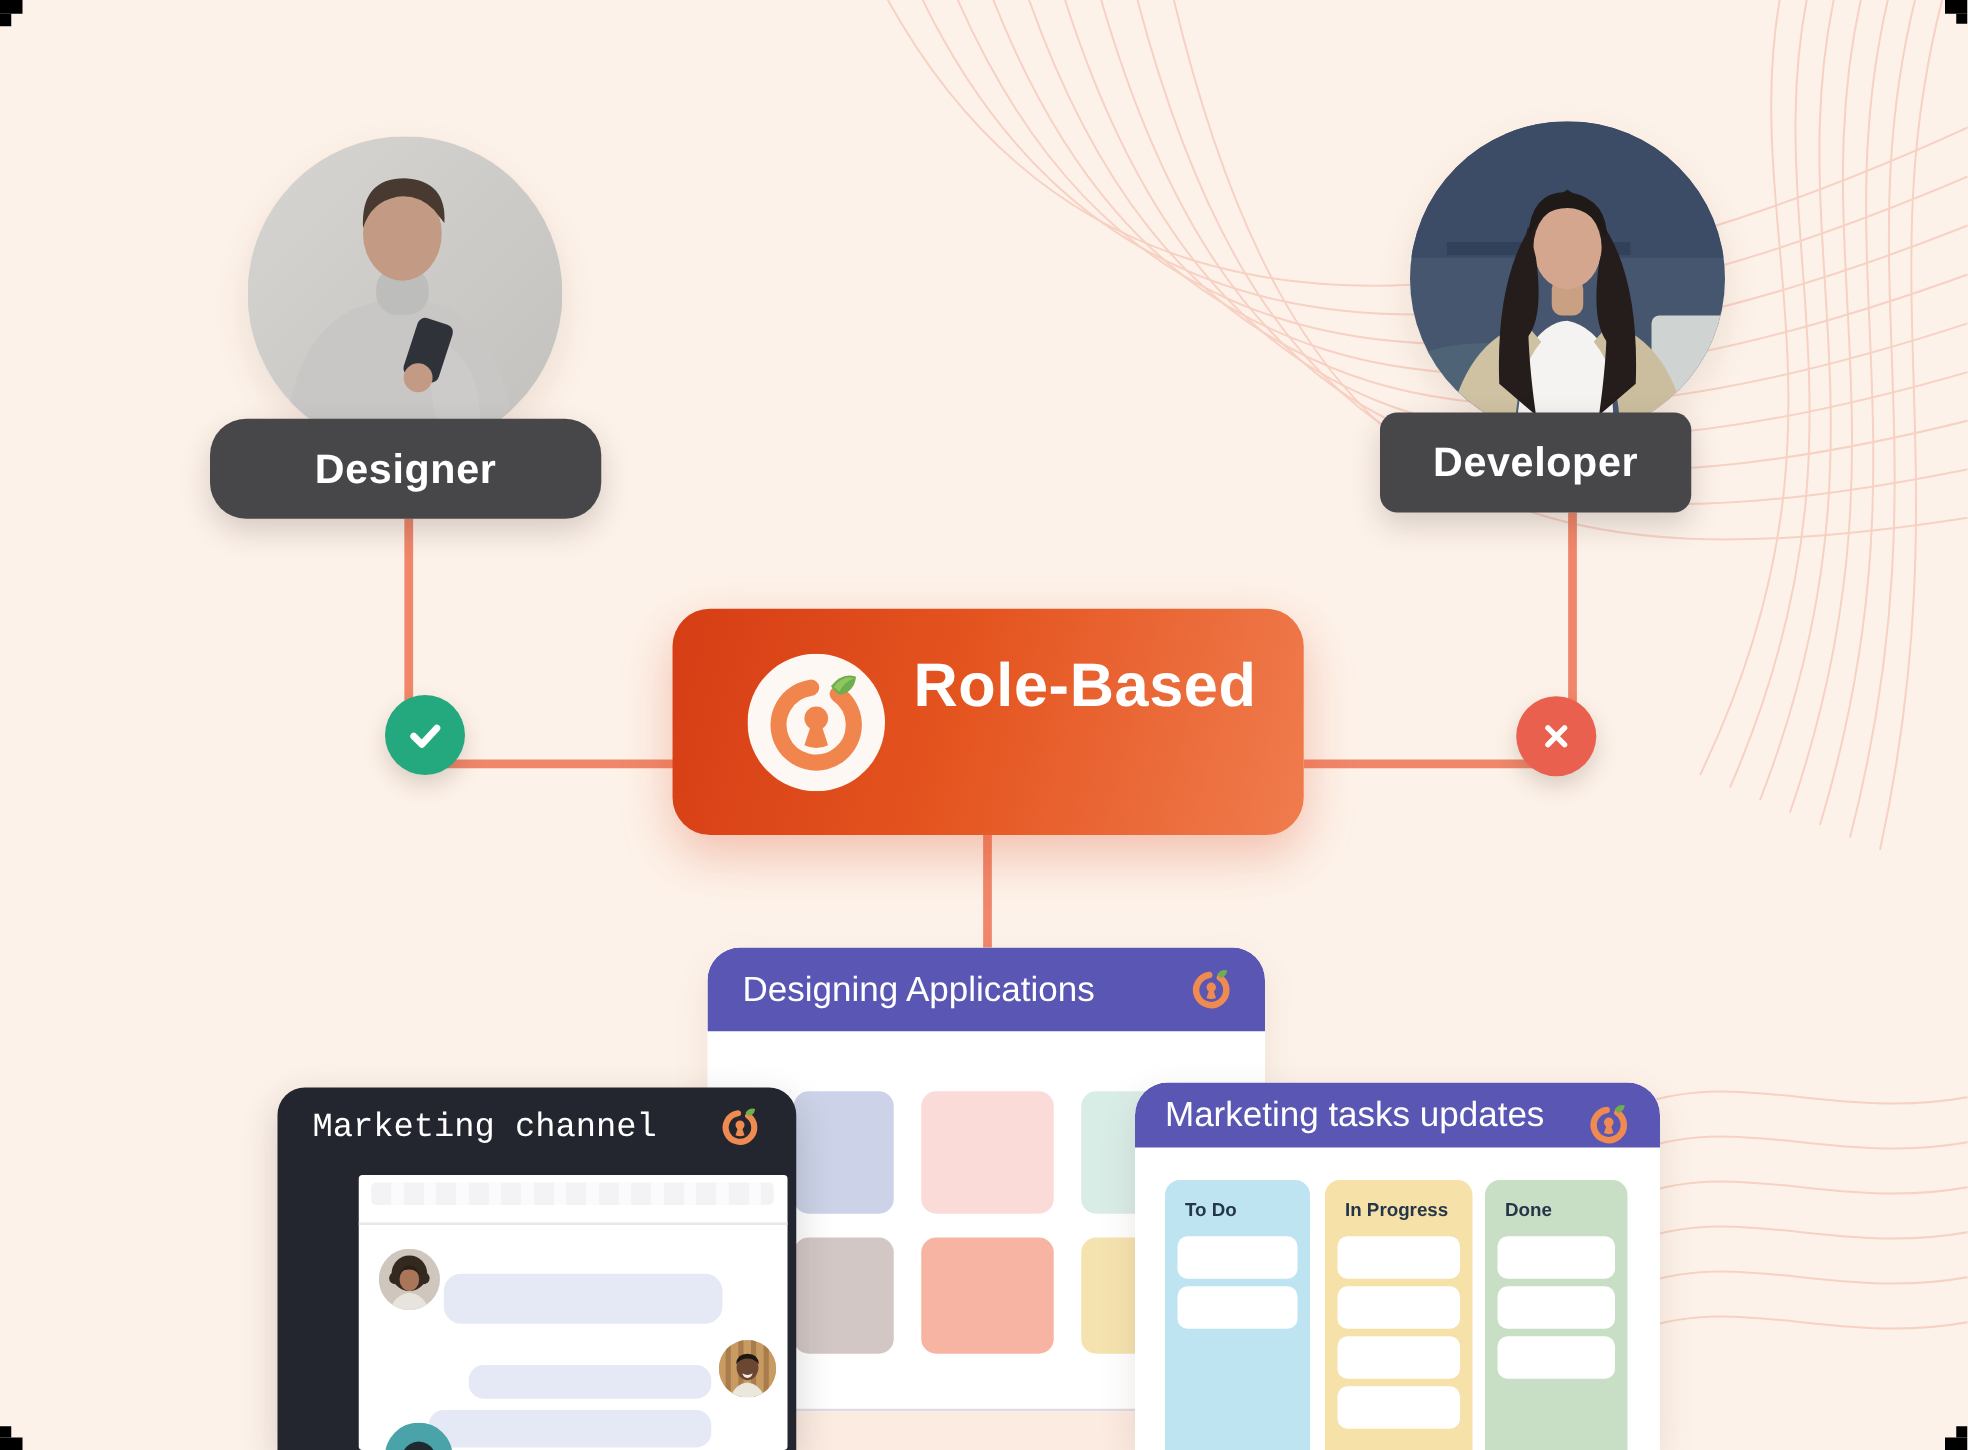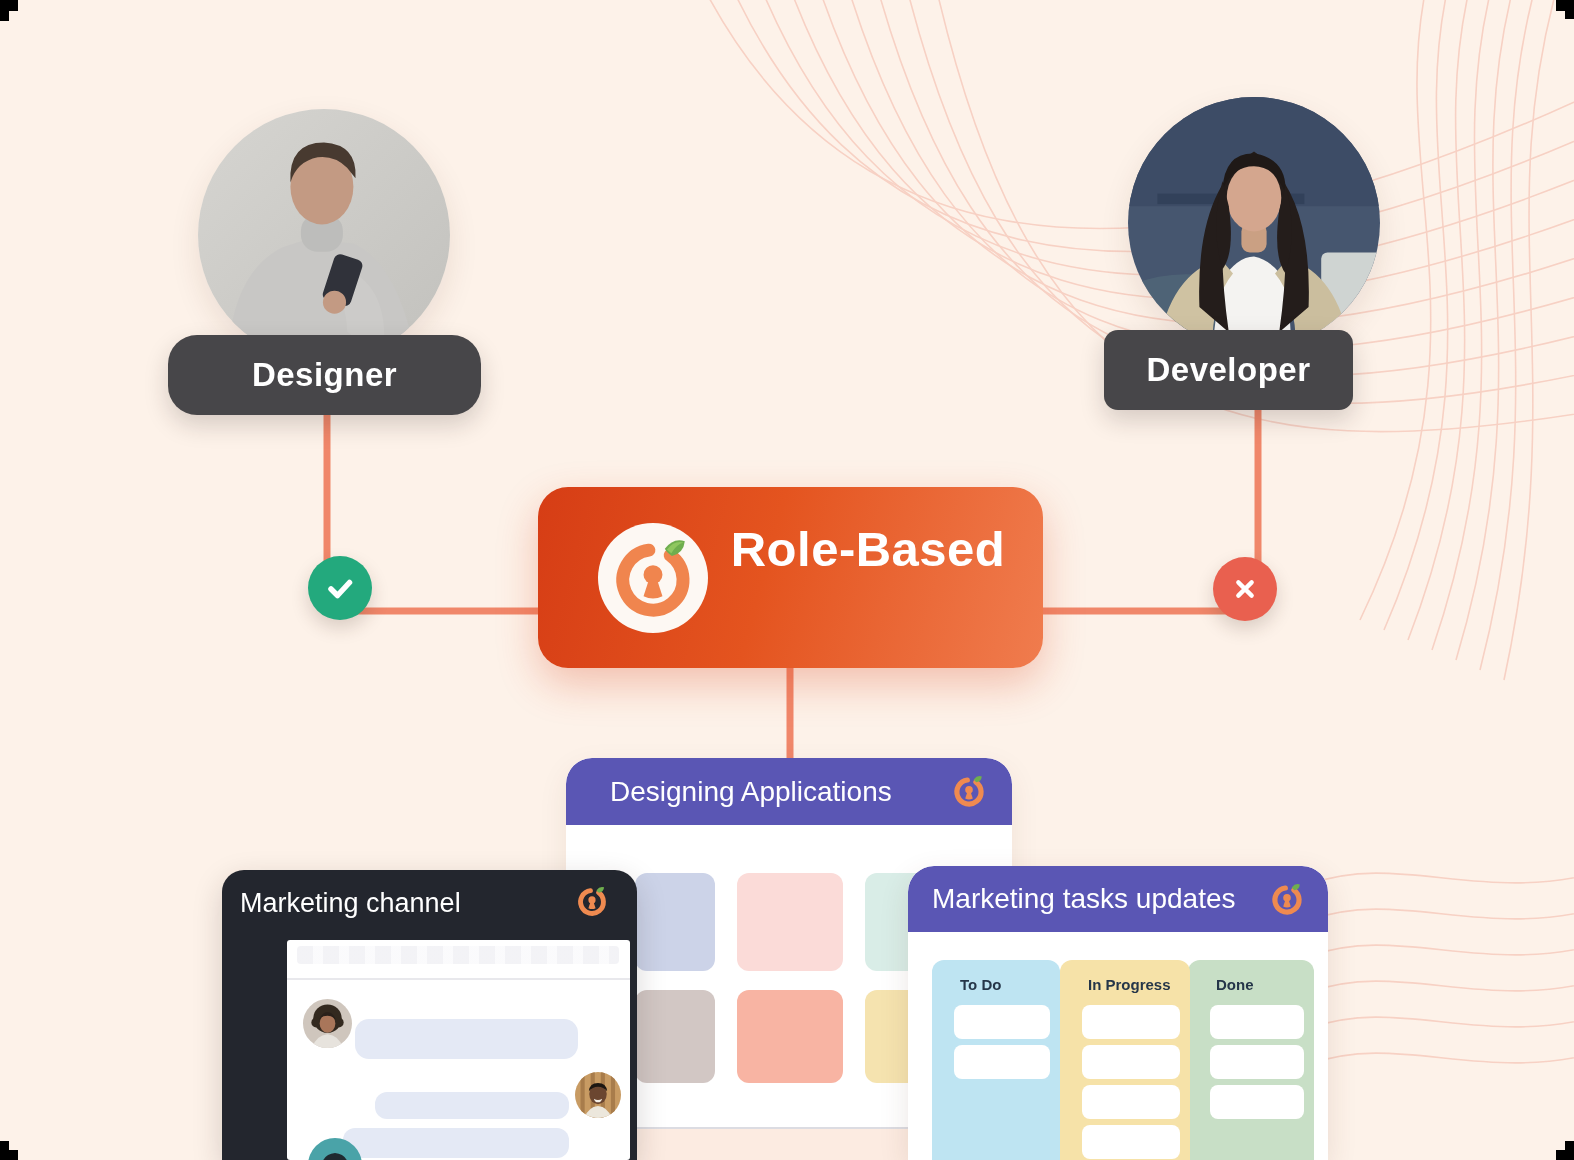"Designing Applications" div.win-header { padding-left: 16px -> none }
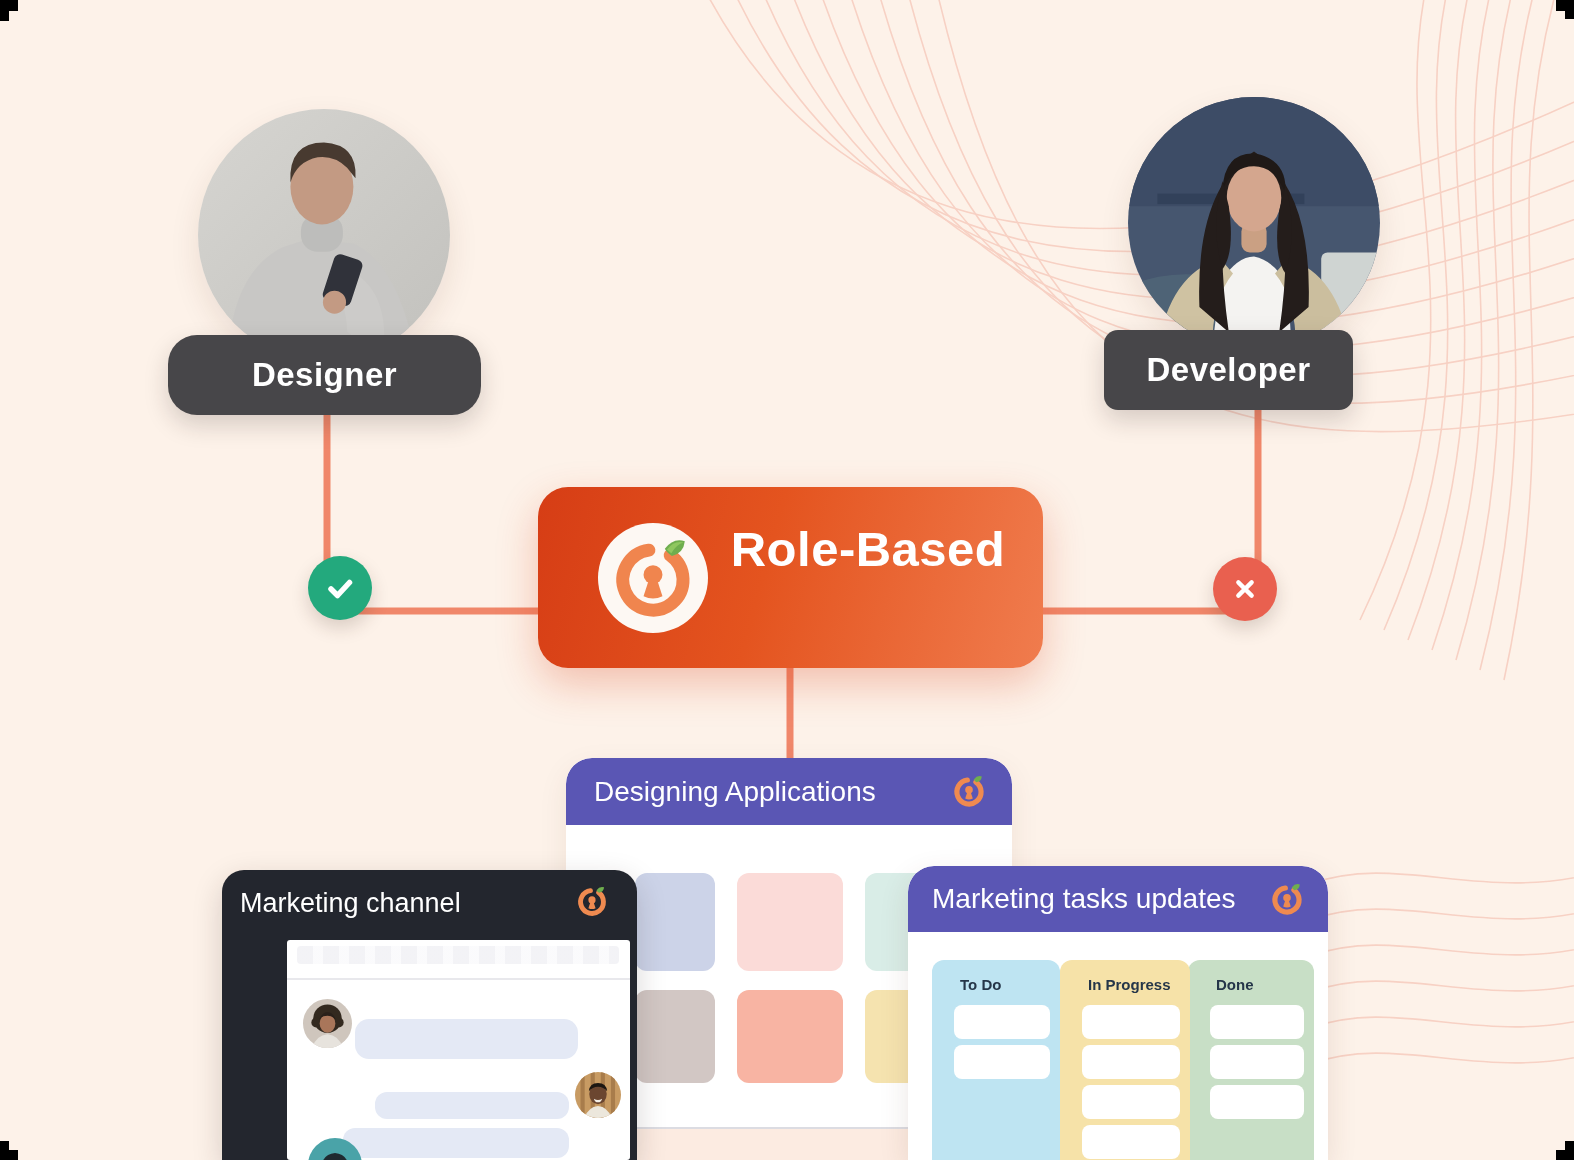"Marketing channel" #channel-title { font-family: none -> Liberation Mono, monospace; margin-left: 18px -> 28px }
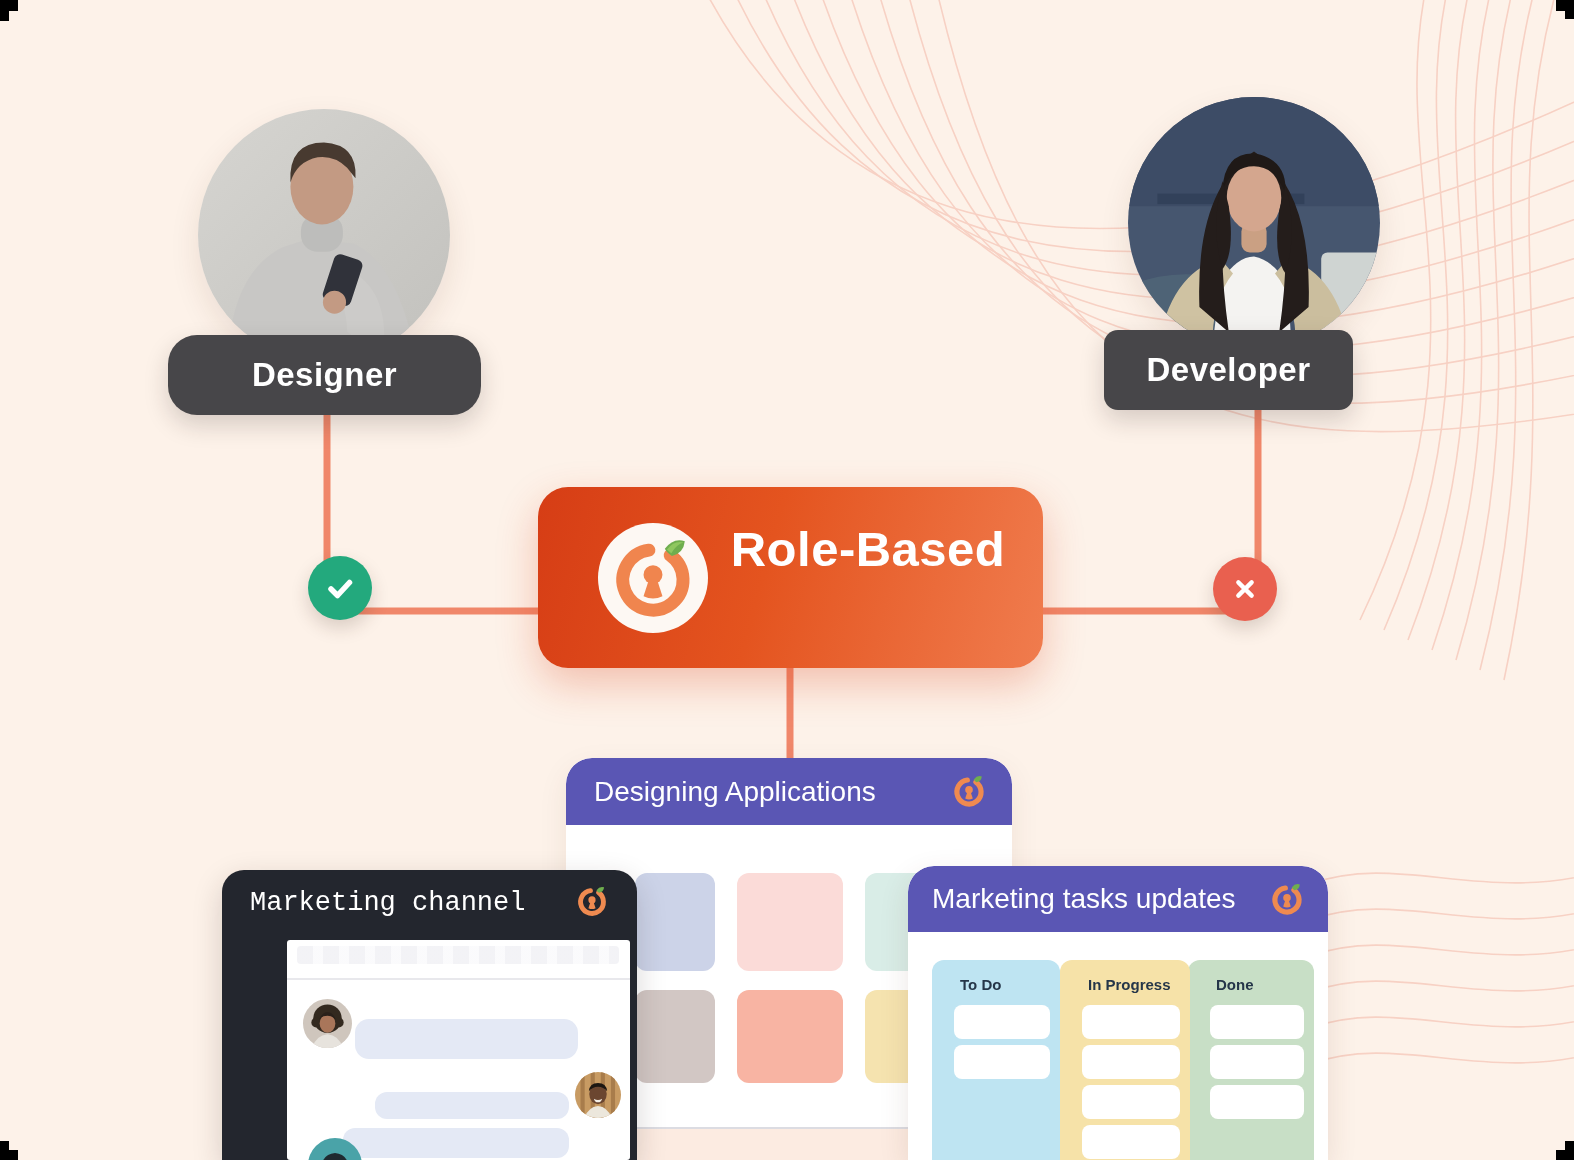"Marketing tasks updates" #tasks-header { height: 66px -> 52px }
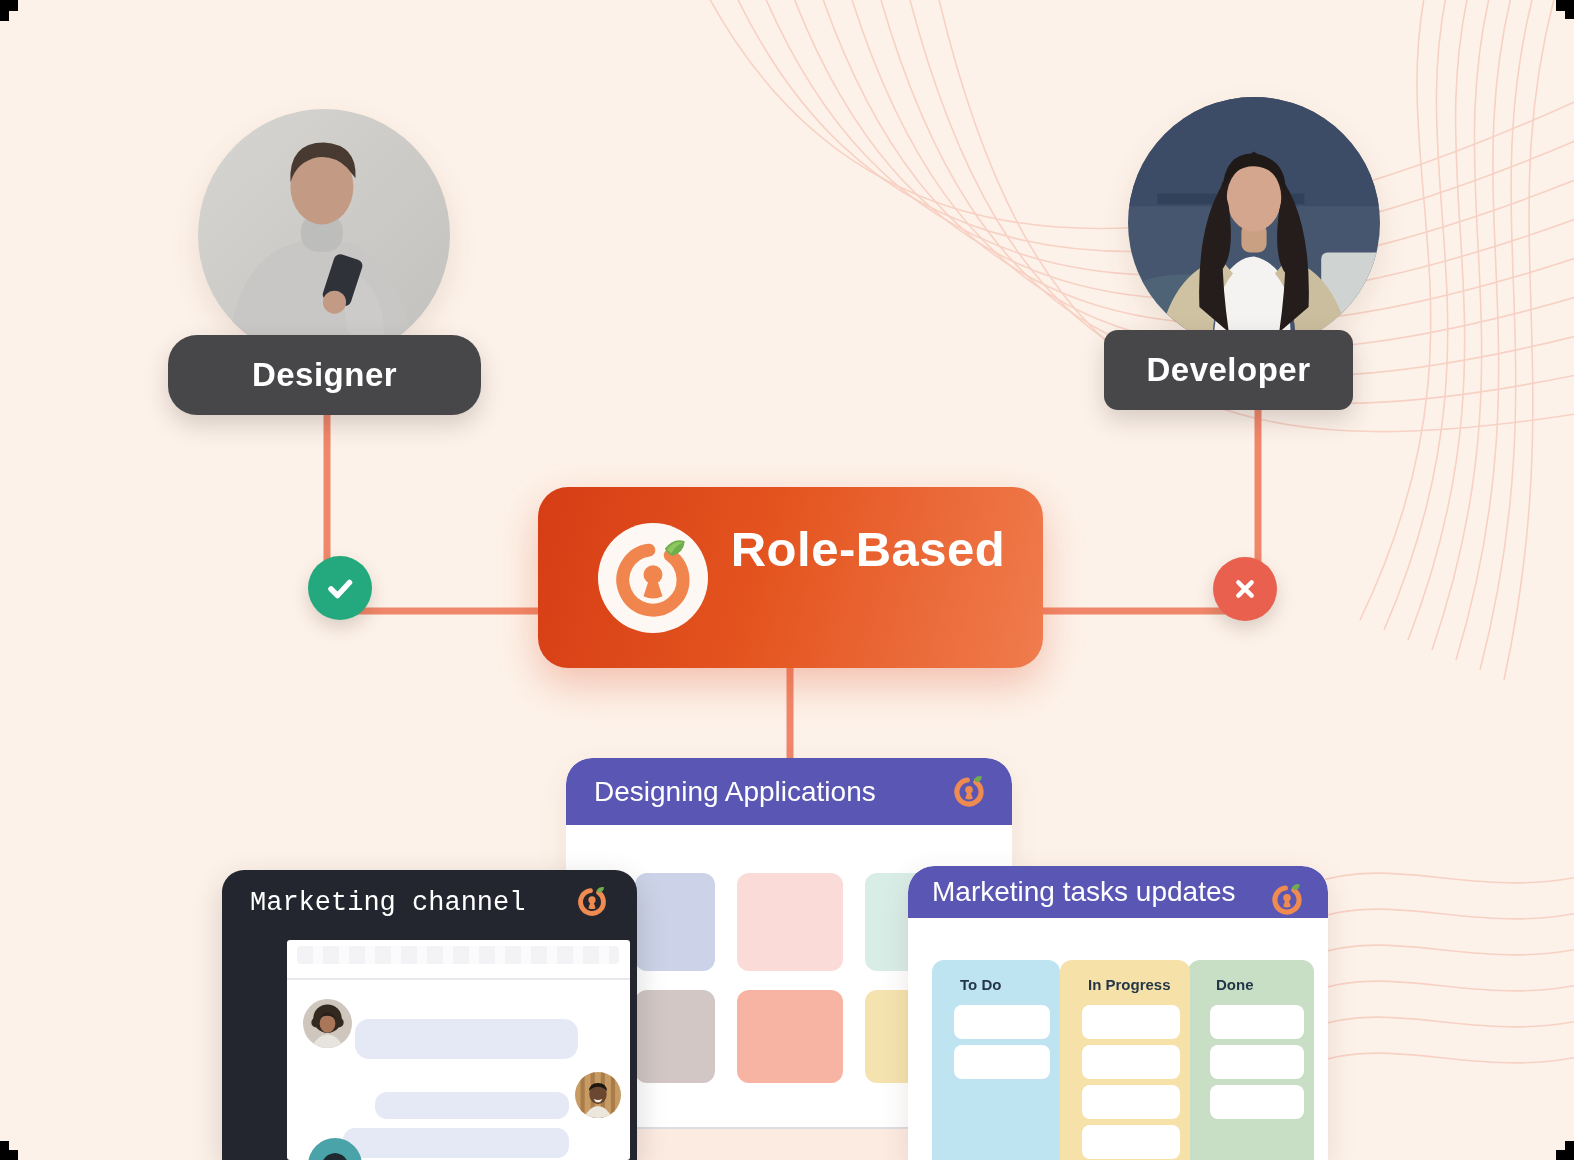"To Do" .kcol { padding-left: 12px -> none; top: 94px -> 78px }
